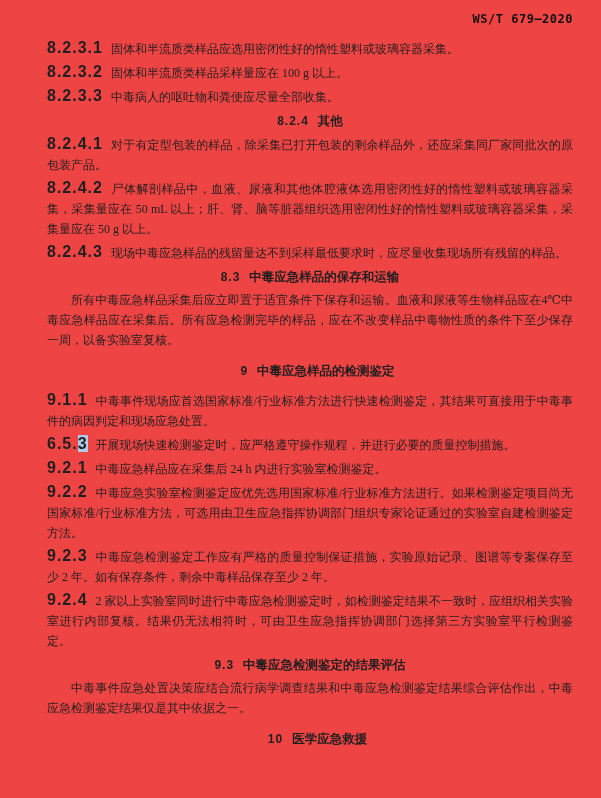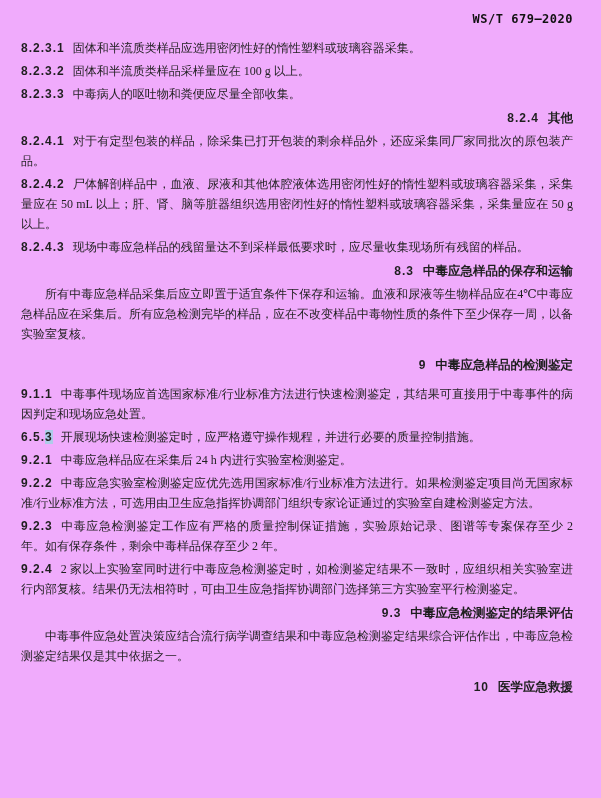"WS/T 679—2020" .page { background: #f0abfc -> #ef4444; padding: 12px 28px 0 21px -> 12px 28px 0 47px }
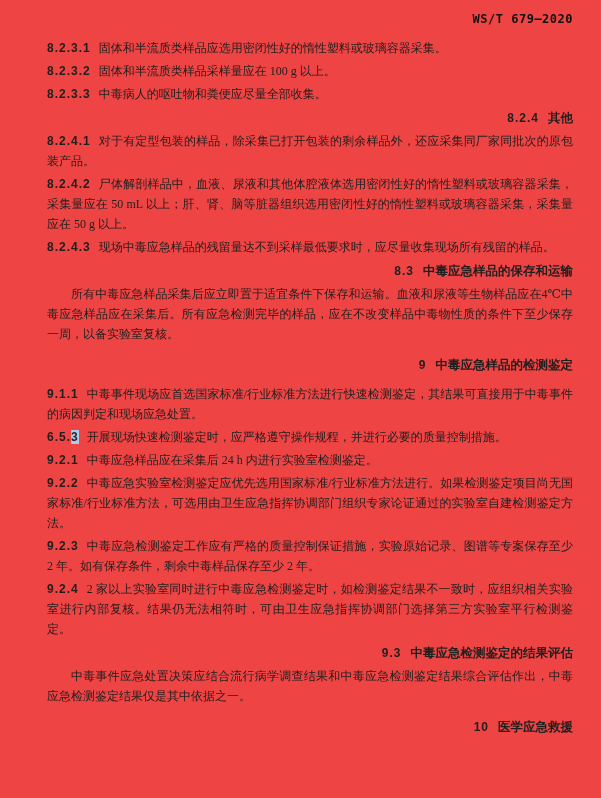"8.2.3.1" .num { font-size: 12px -> 16px }
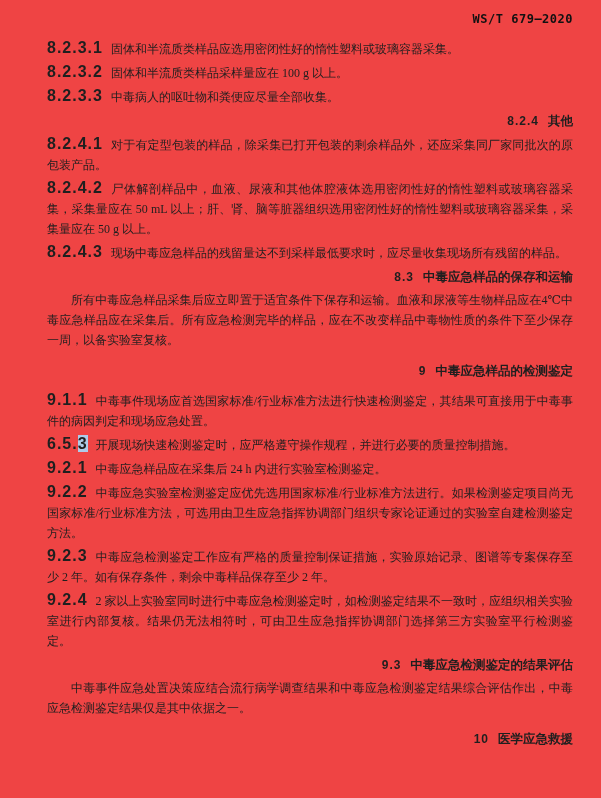"8.2.4 其他" .h1, .h2 { text-align: right -> center }
